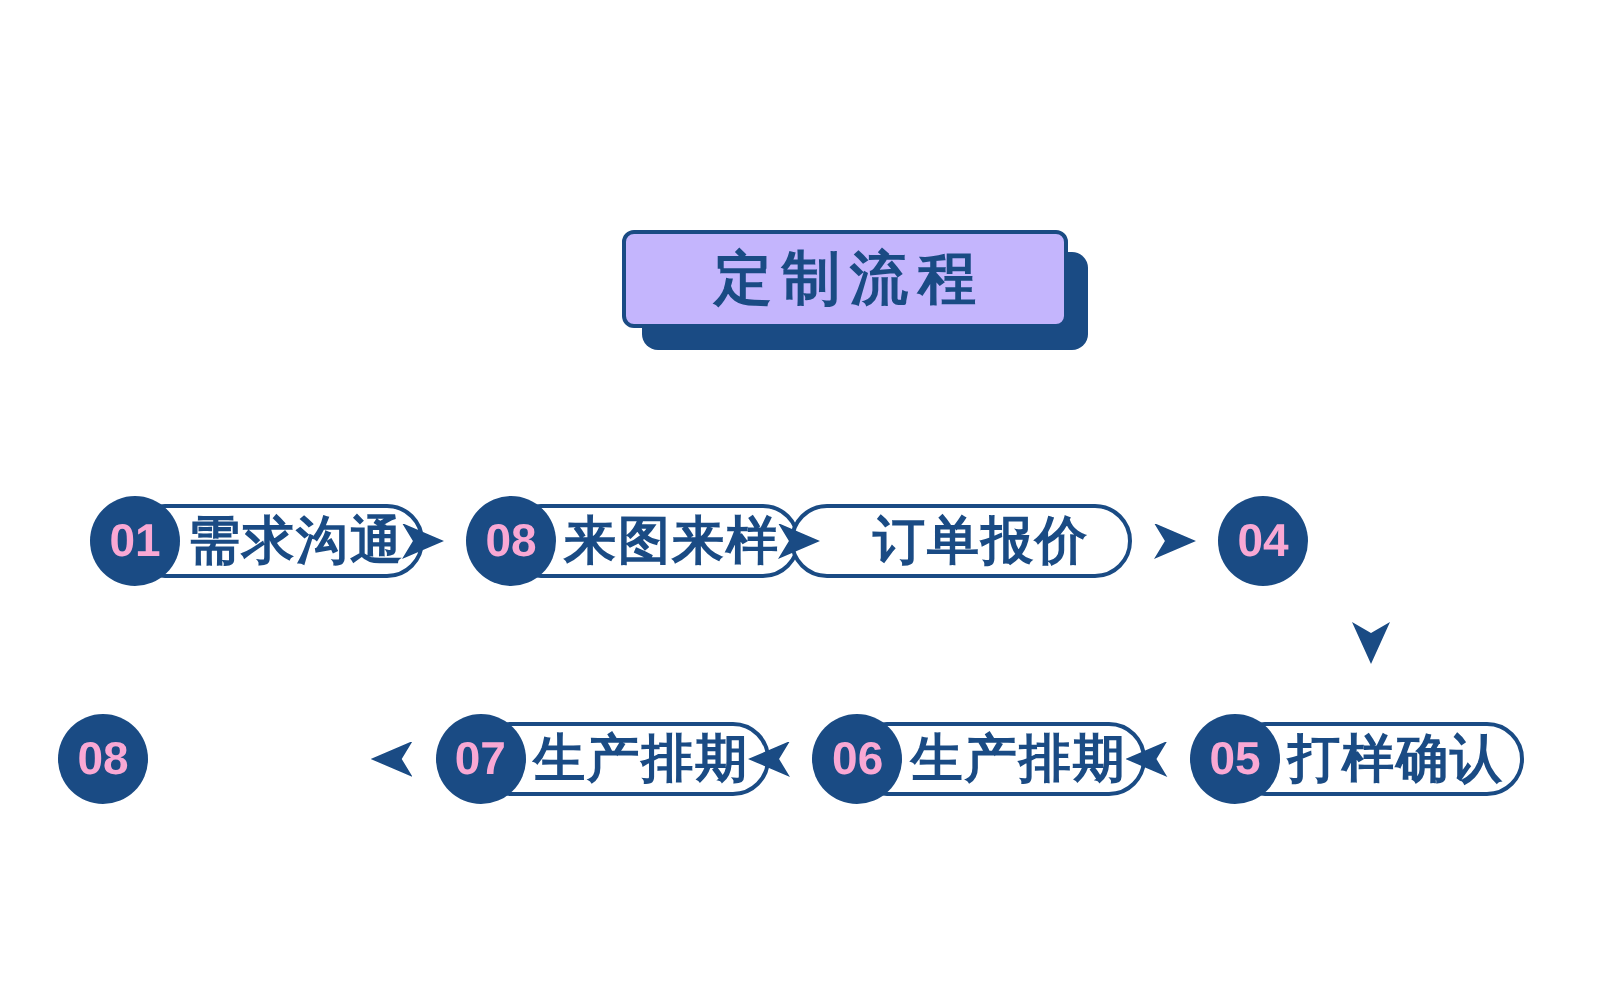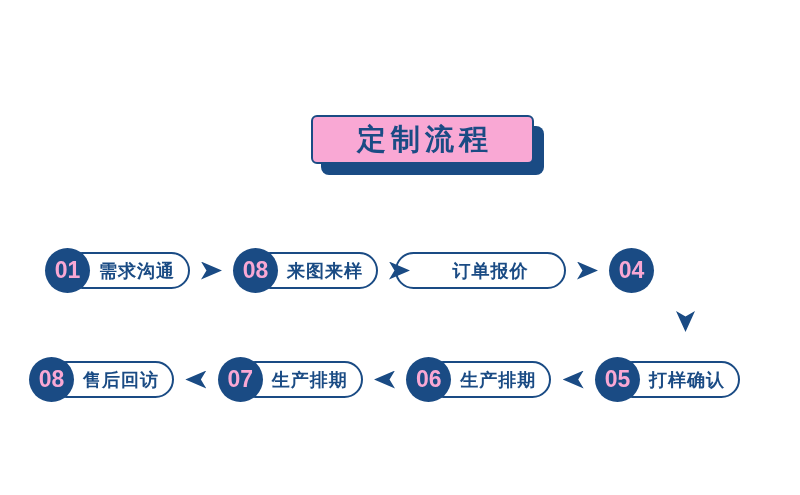"定制流程" .title-box { background: #f9a8d4 -> #c4b5fd }
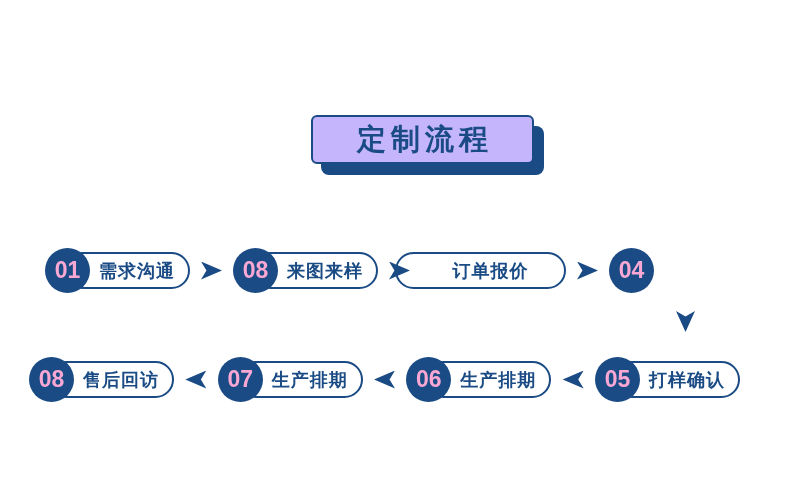"需求沟通" .pill-text { font-size: 18px -> 26px }
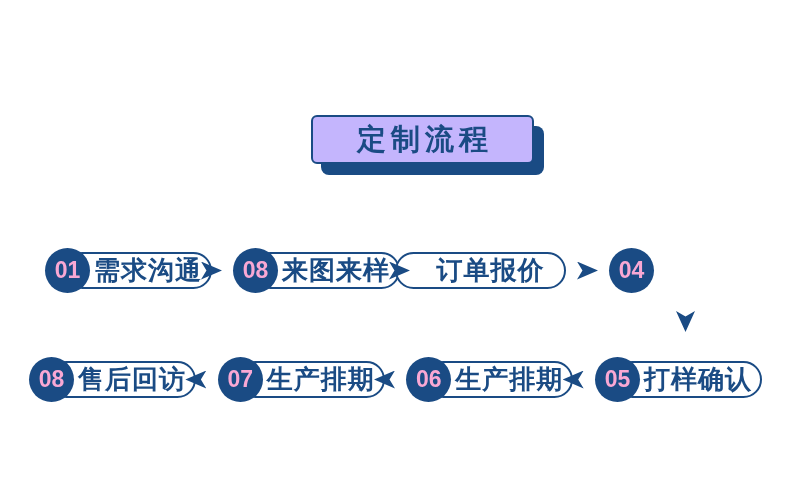"售后回访" div.pill { html: <div> <span>售后回访</span> </div> -> none }
